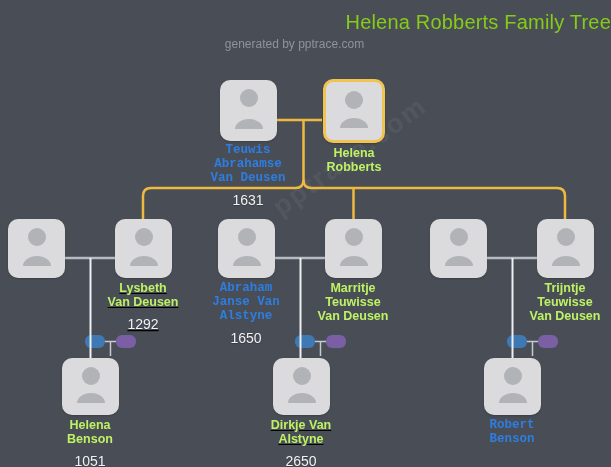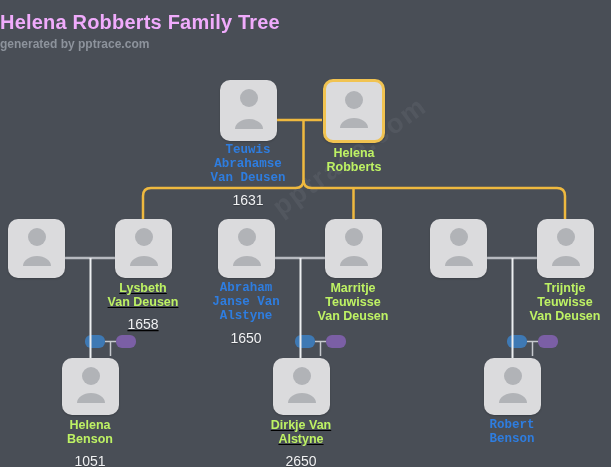"Helena Robberts Family Tree" .page-title { color: #f0abfc -> #84cc16; font-weight: 700 -> 400; text-align: left -> right }
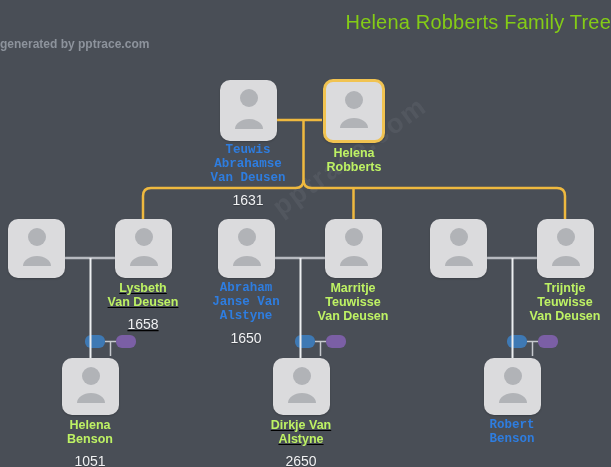"generated by pptrace.com" .page-subtitle { font-weight: 700 -> 400; text-align: none -> center }
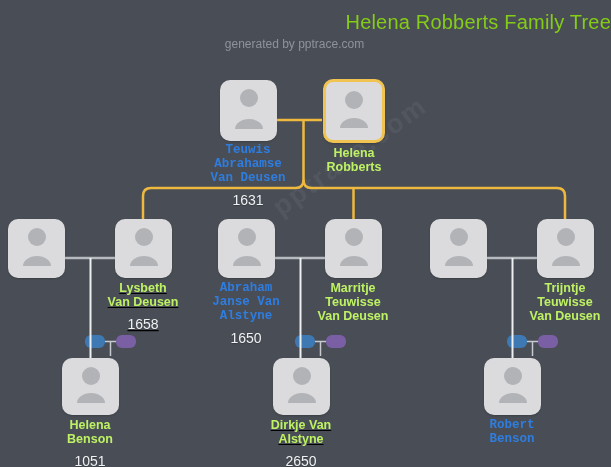"1658" span.year { text: 1658 -> 1292 }
